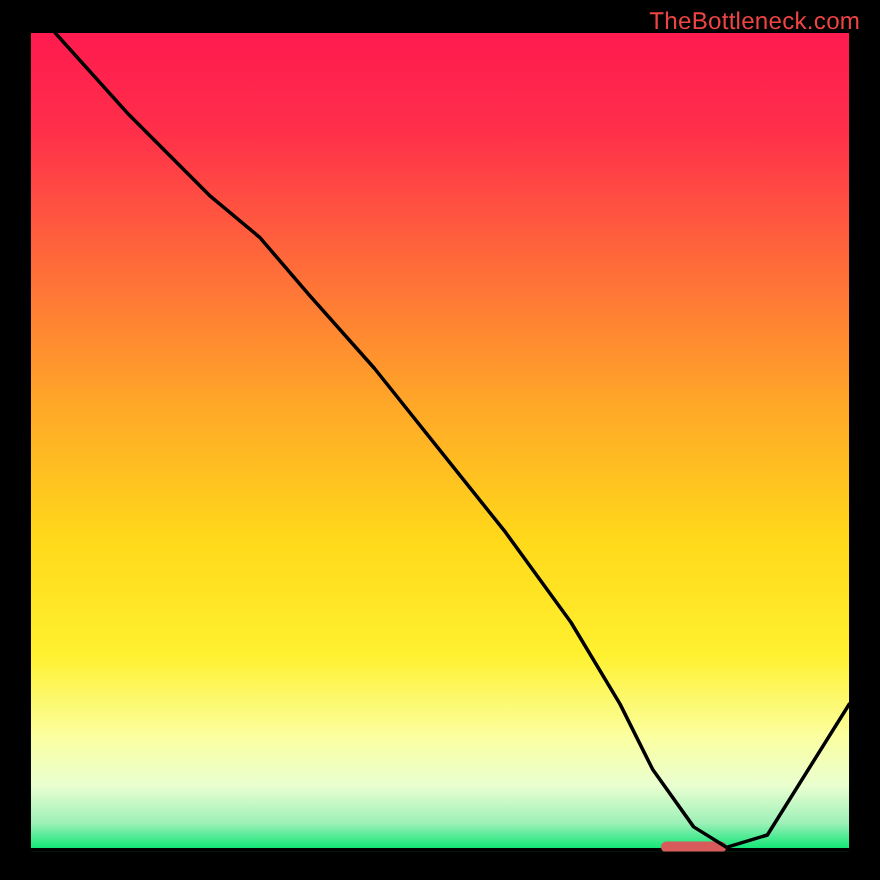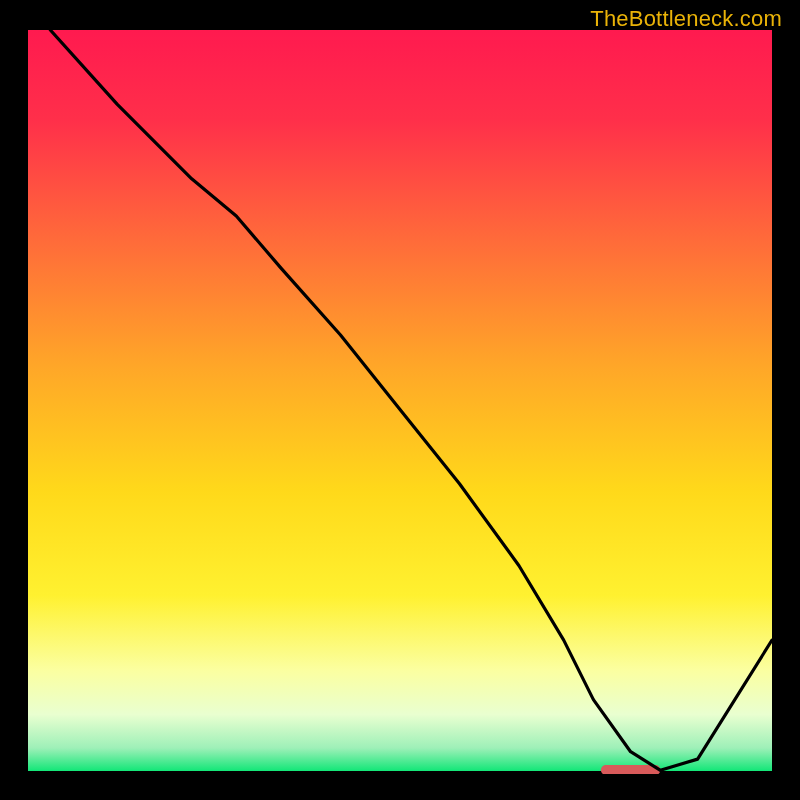"TheBottleneck.com" .watermark { color: #eab308 -> #ef4444 }
